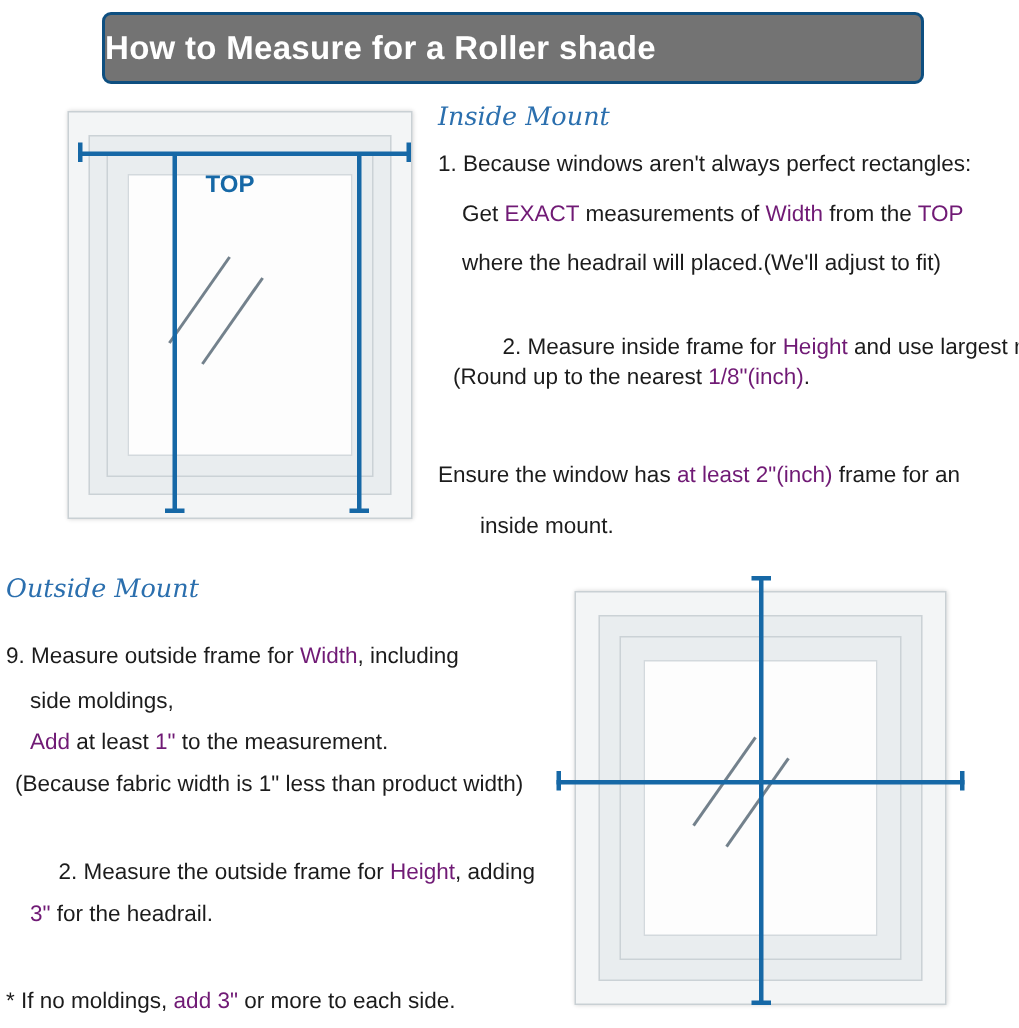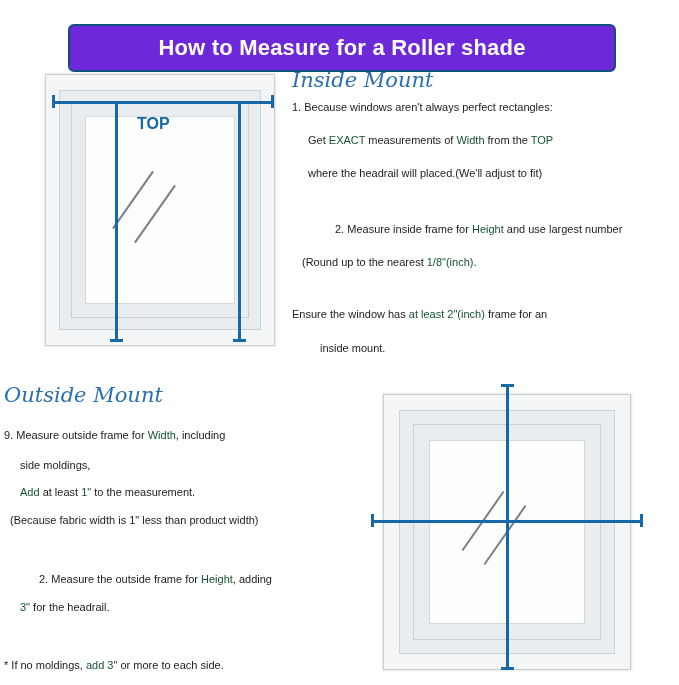"How to Measure for a" #title-banner { background: #6d28d9 -> #737373; justify-content: center -> flex-start; top: 24px -> 8px }
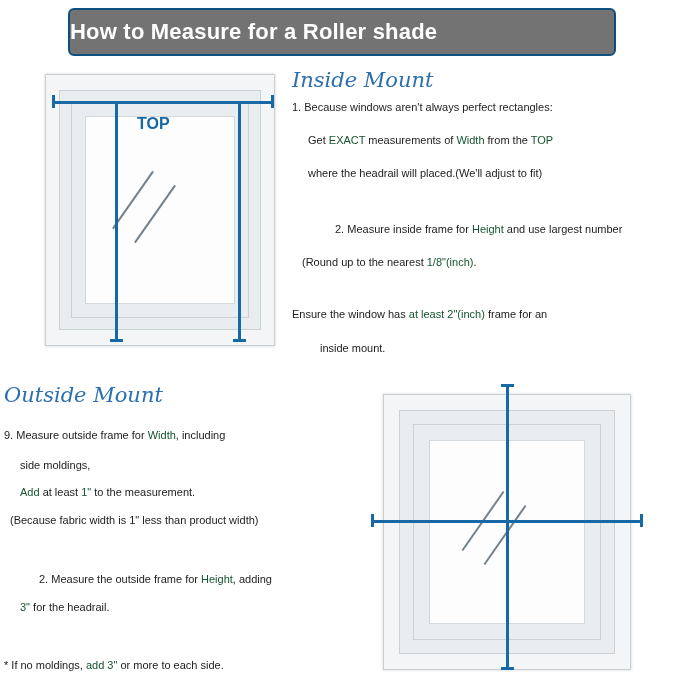"Inside Mount" .section-heading { font-size: 21px -> 17px }
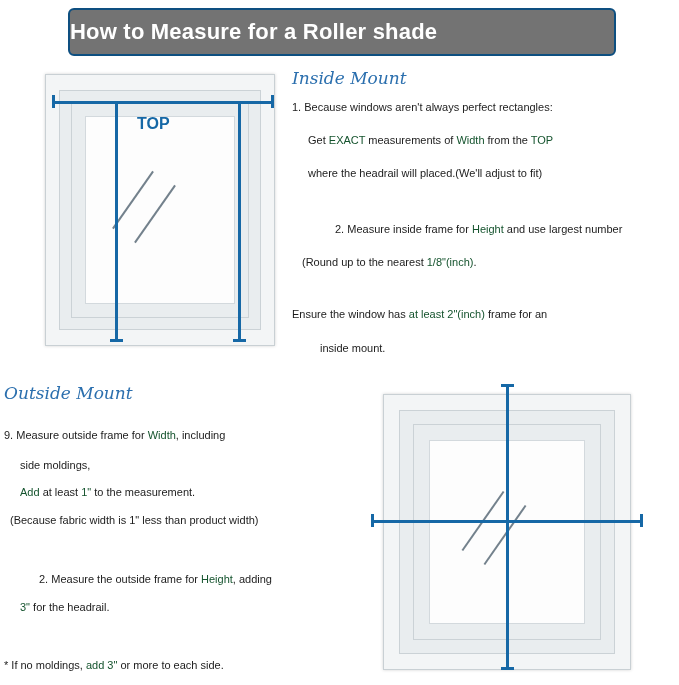"1. Because windows aren't always" .body-line { font-size: 11px -> 15px }
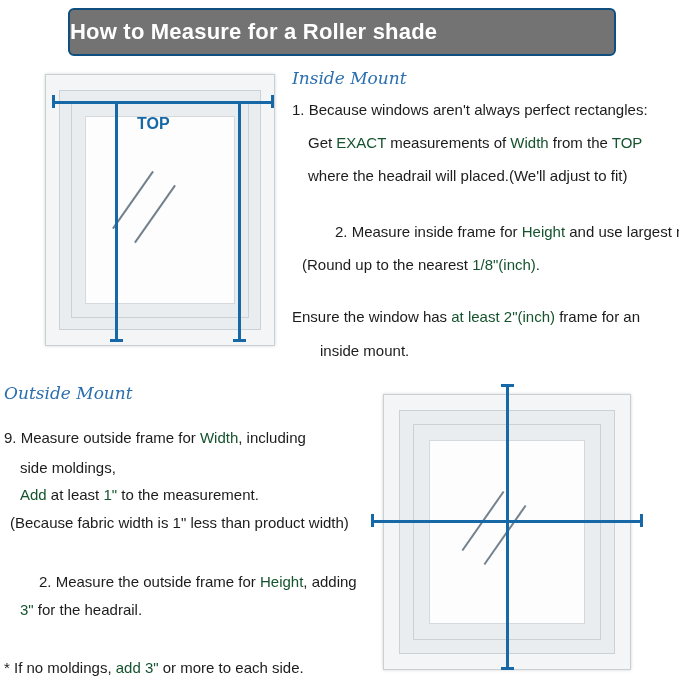"EXACT" .hl-purple { color: #14532d -> #701a75 }
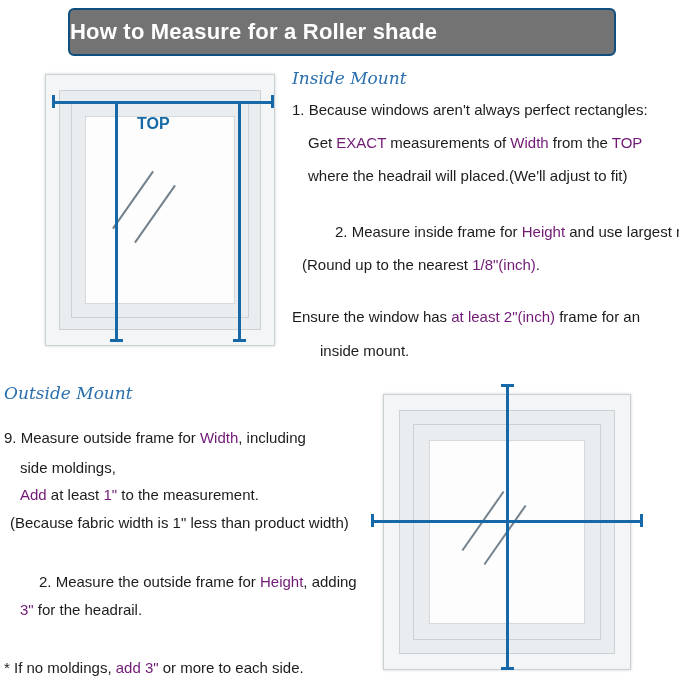"(Round up to the nearest" #im-l5 { top: 256px -> 243px }
